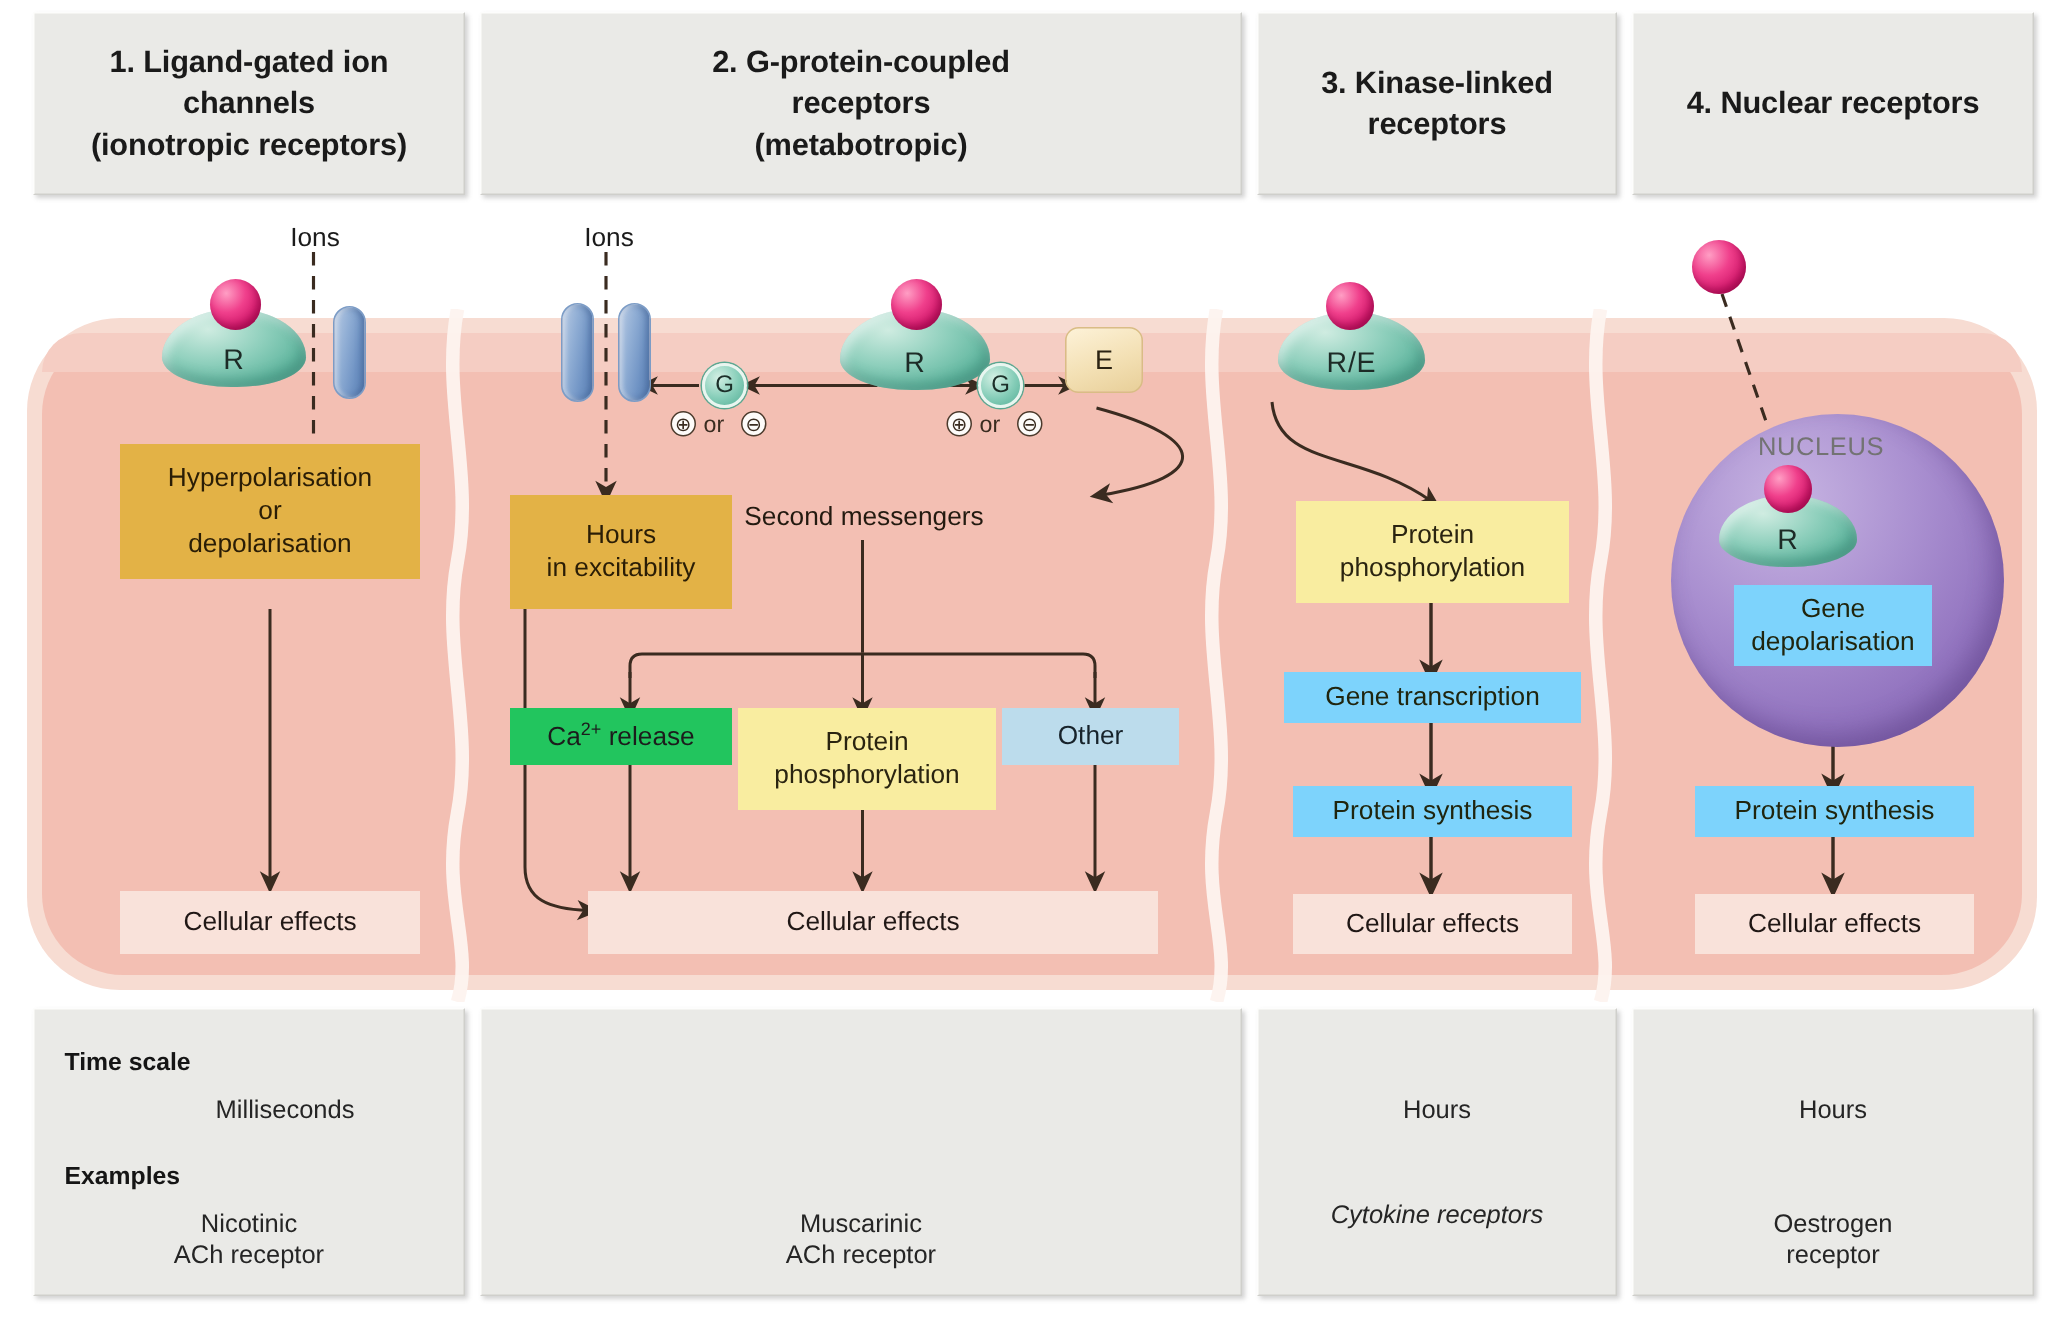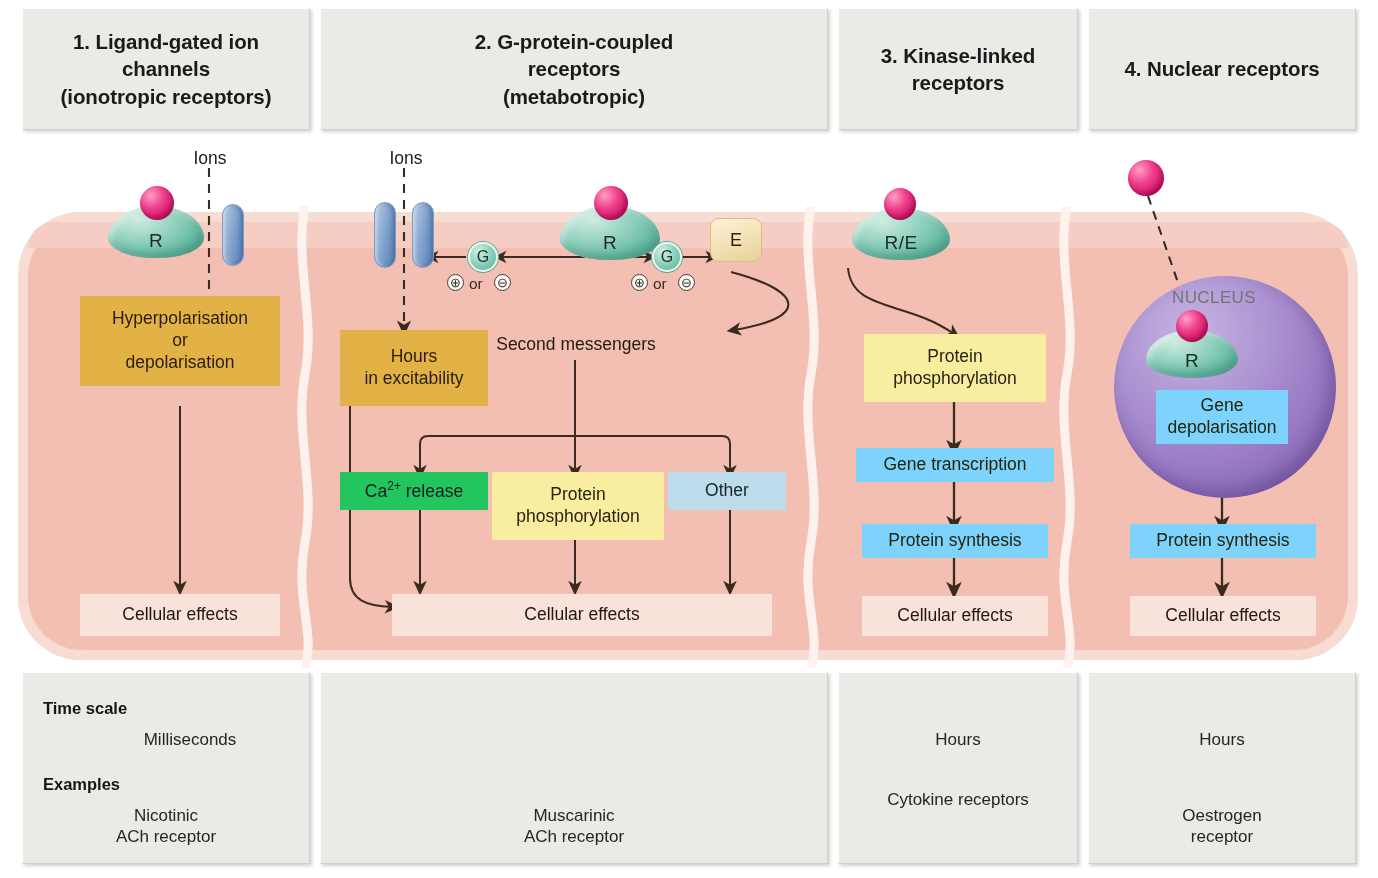"Cytokine receptors" div.info-value { font-style: none -> italic; top: 116px -> 126px }
